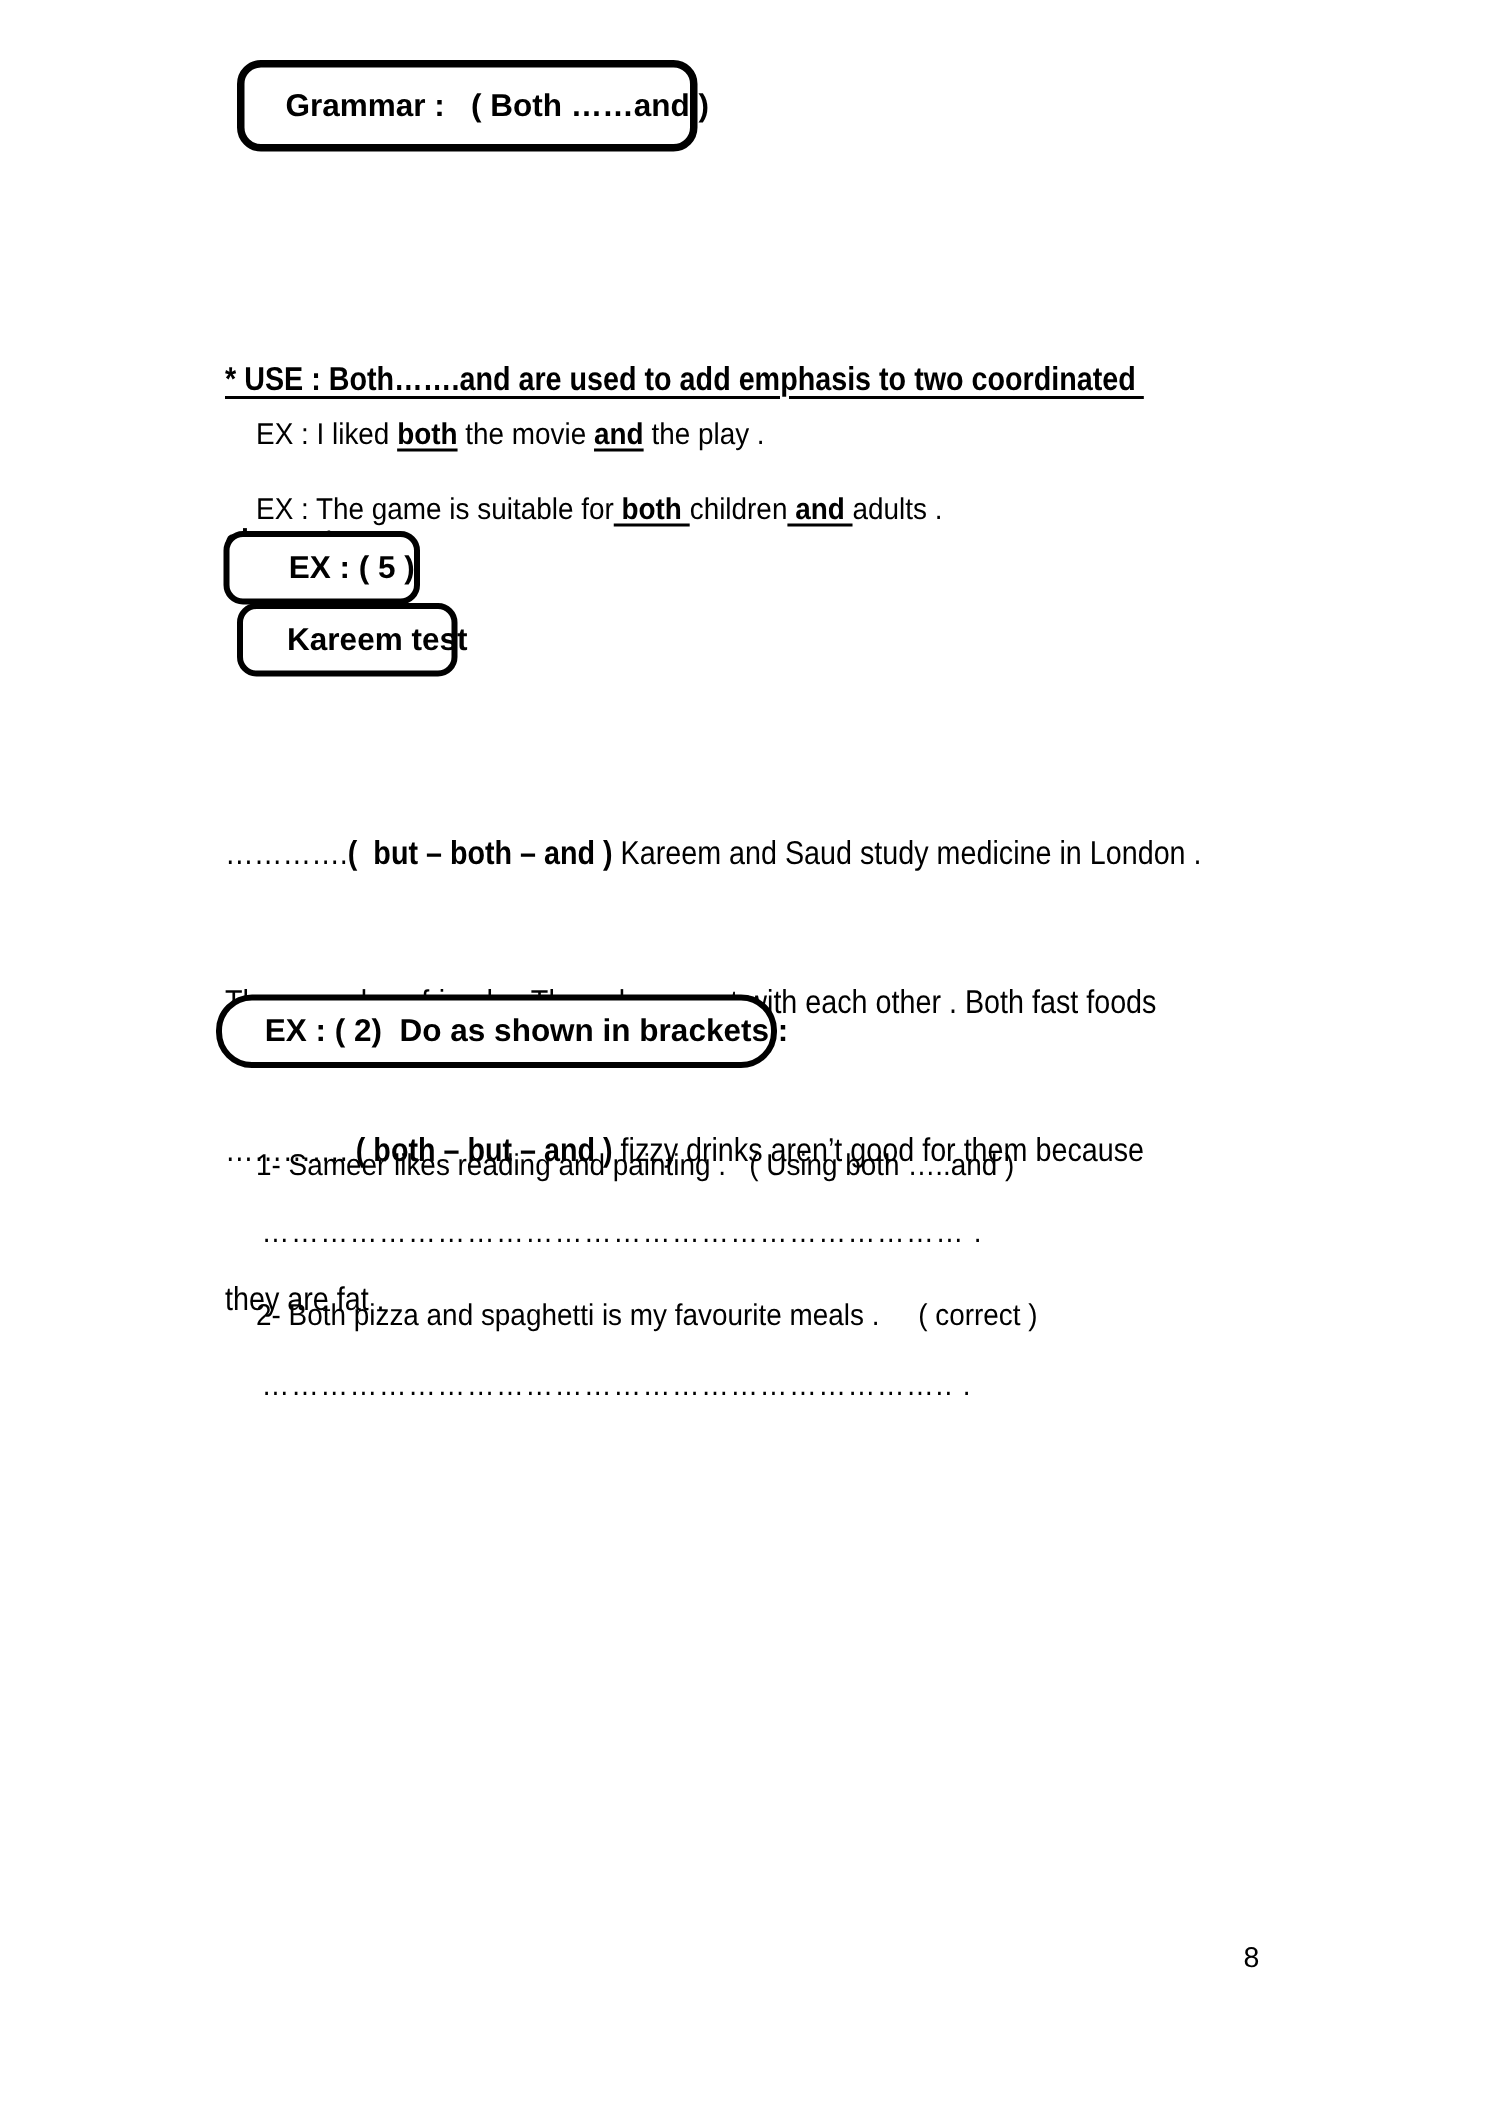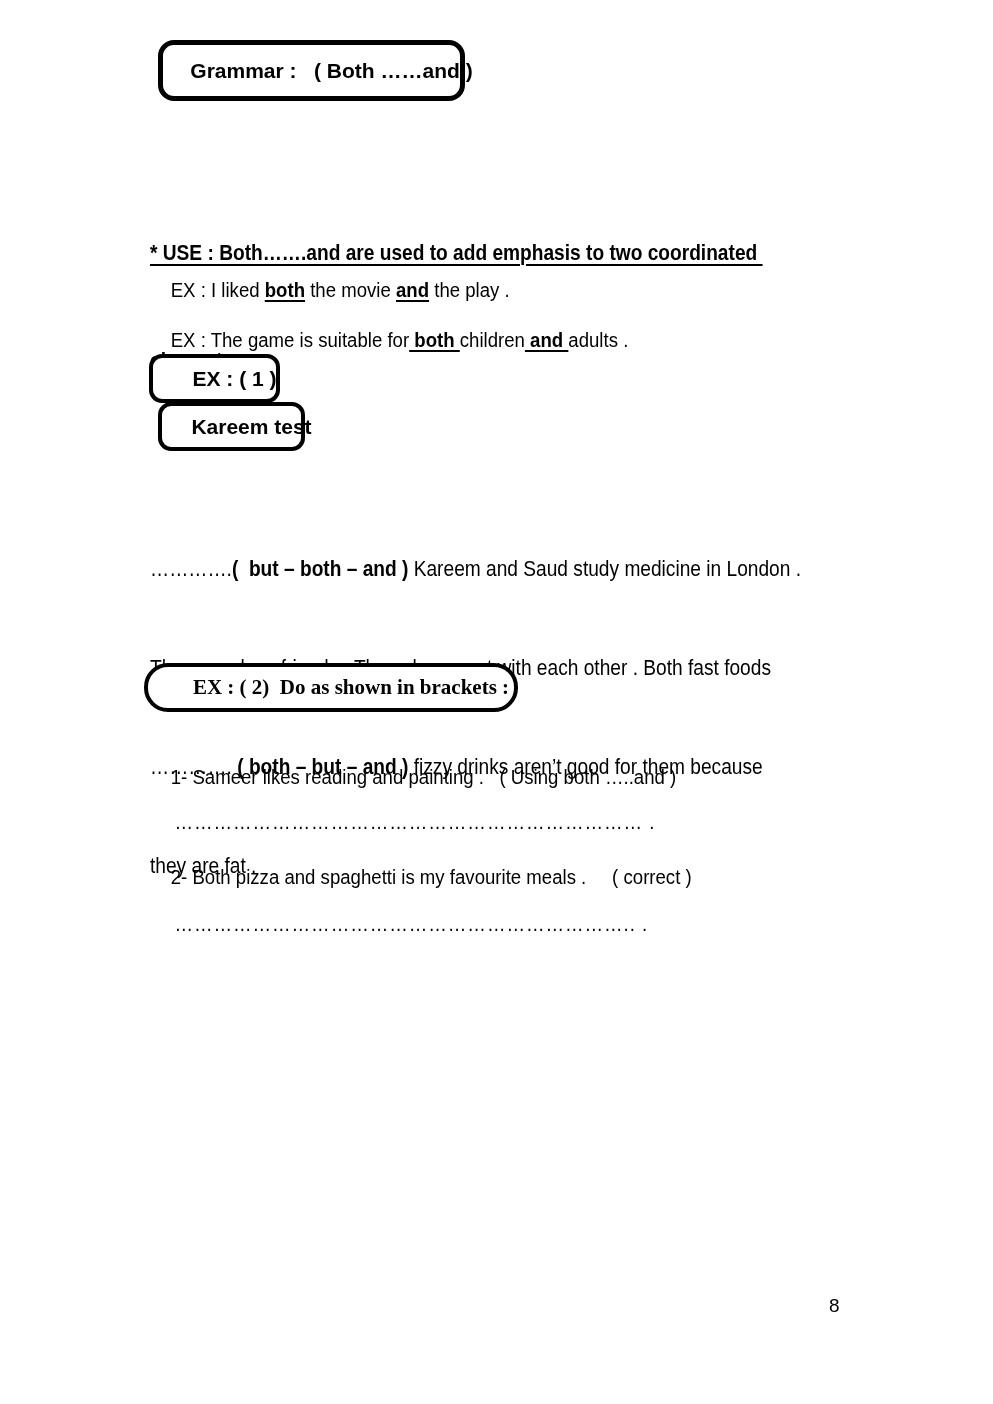"EX : ( 1 )" span { text: 1 -> 5 }
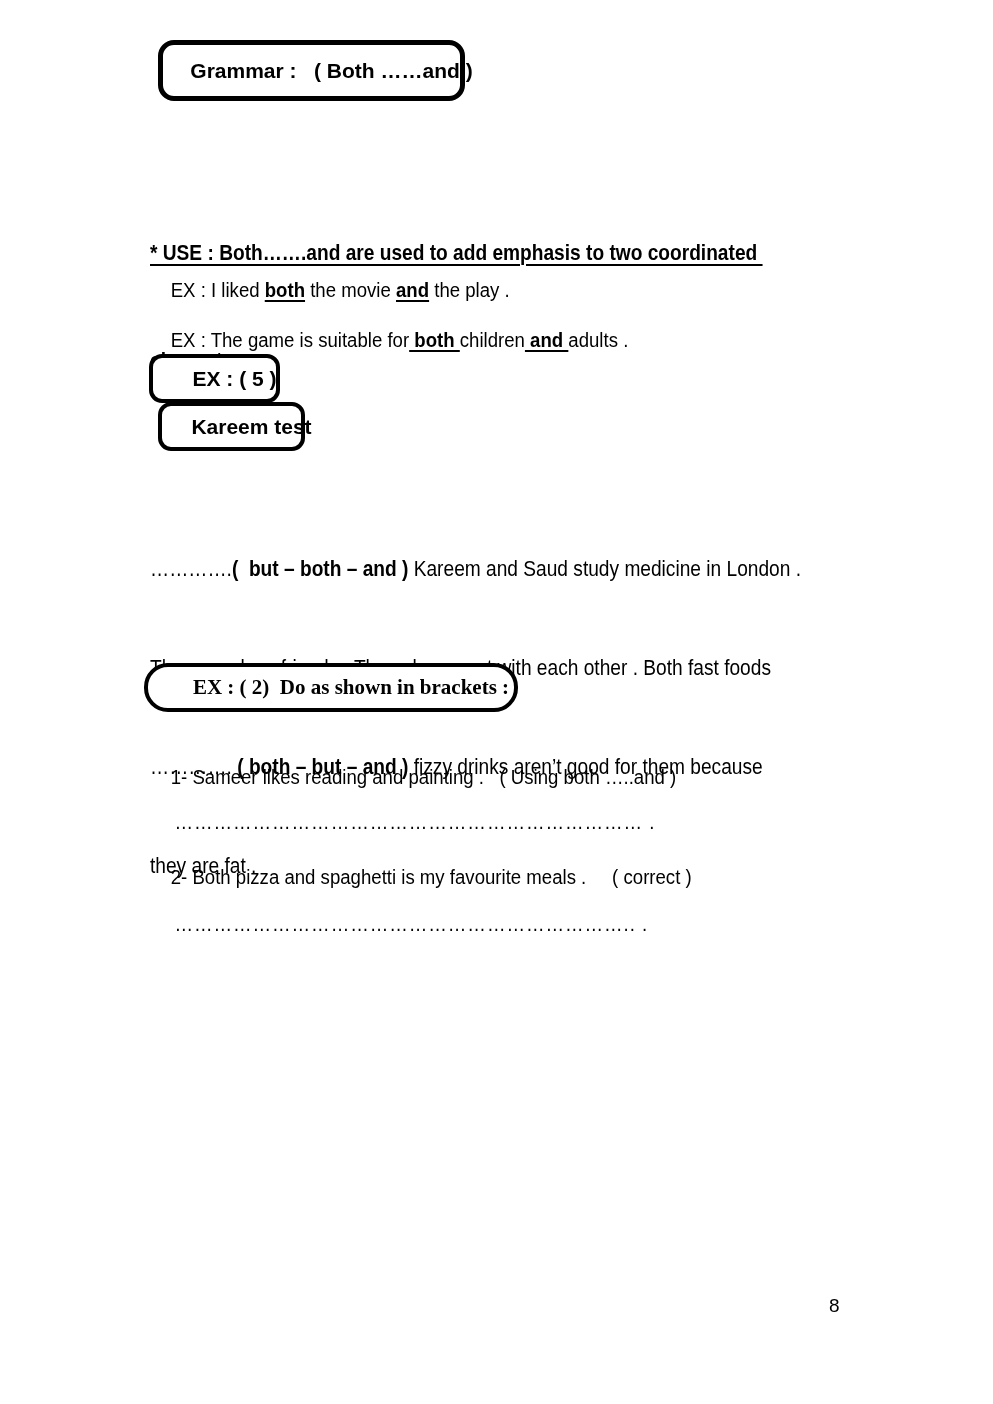"EX : ( 2) Do" div.badge { font-family: Liberation Serif, serif -> none }
